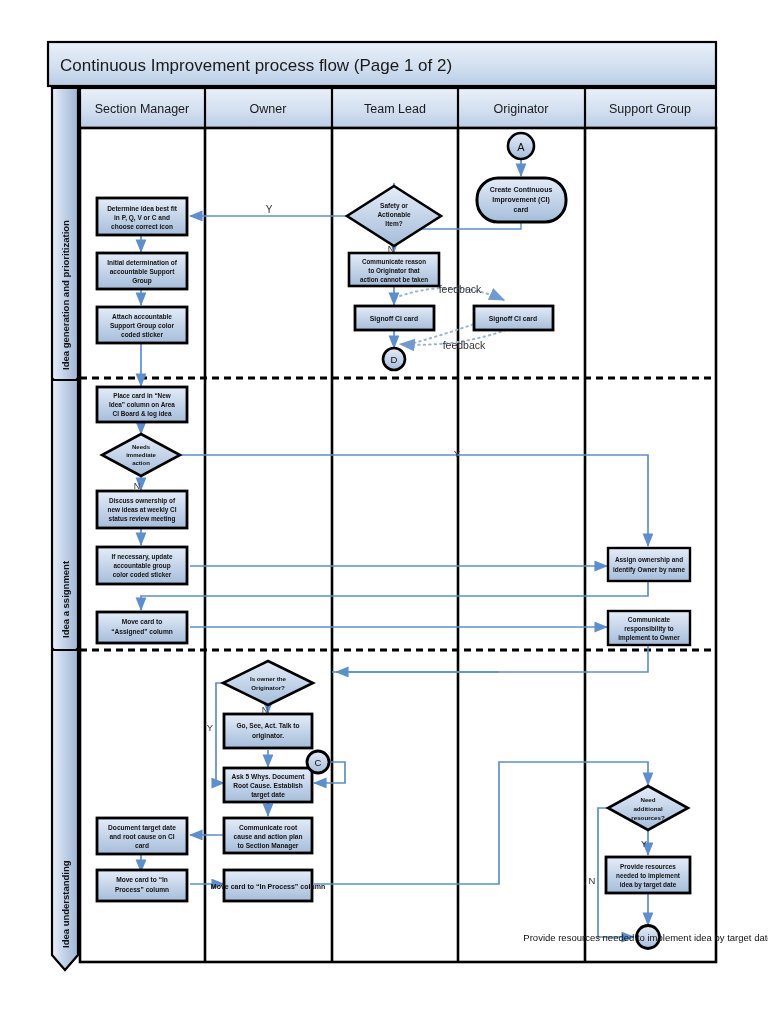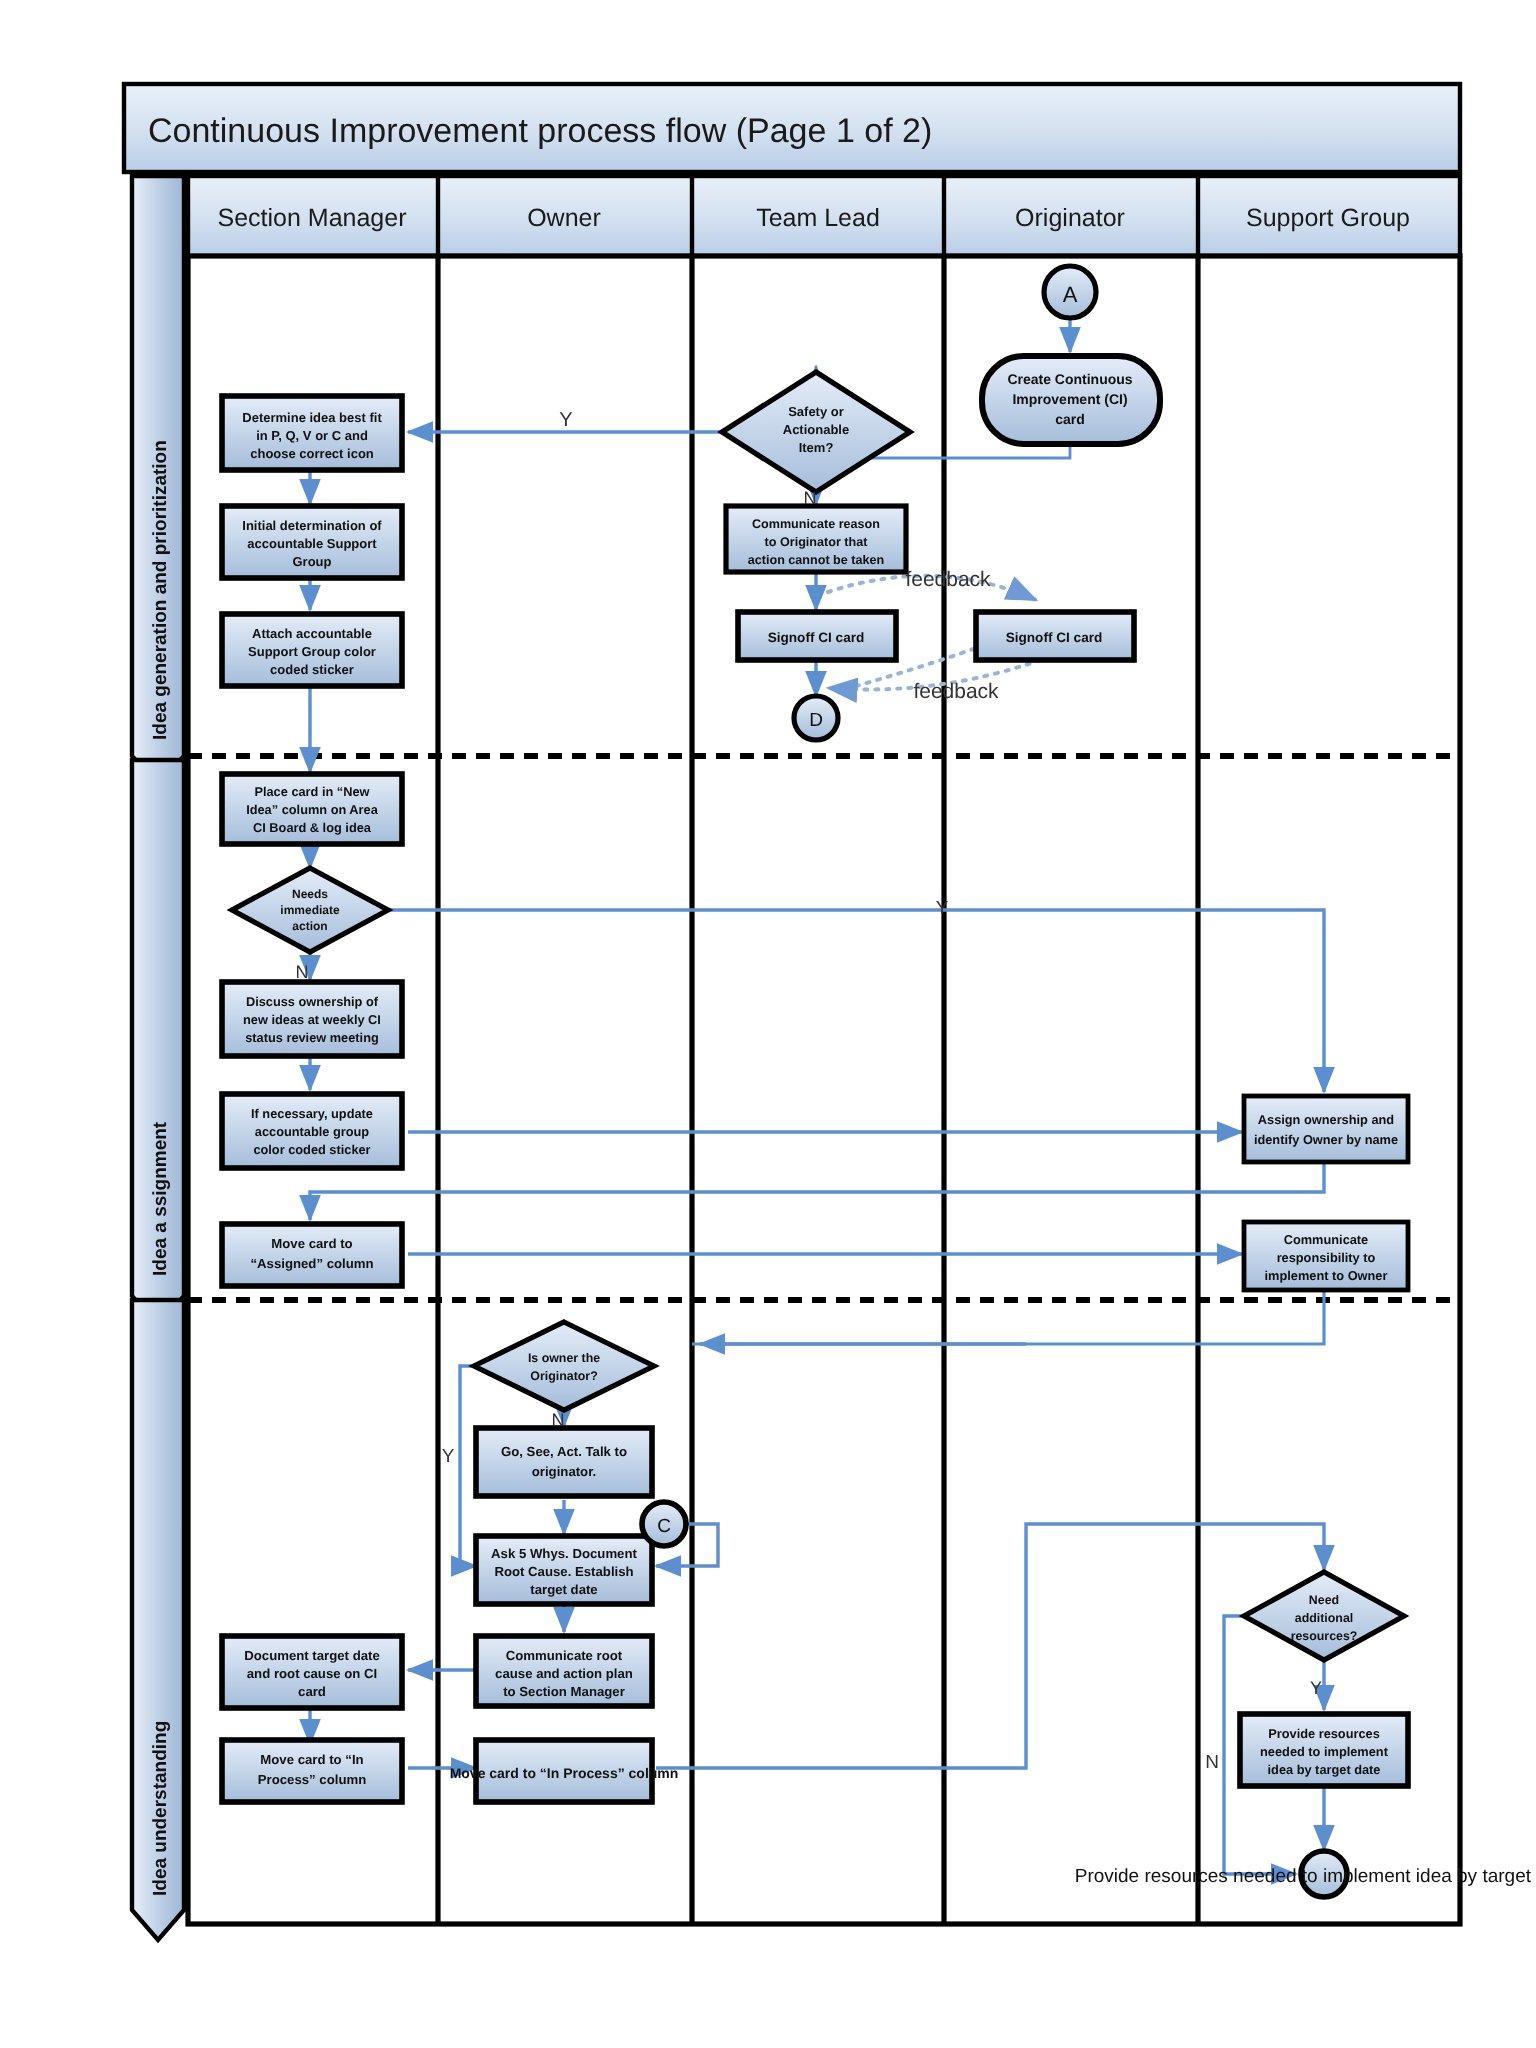"Continuous Improvement process flow" #stage { left: 14px -> 0 }
